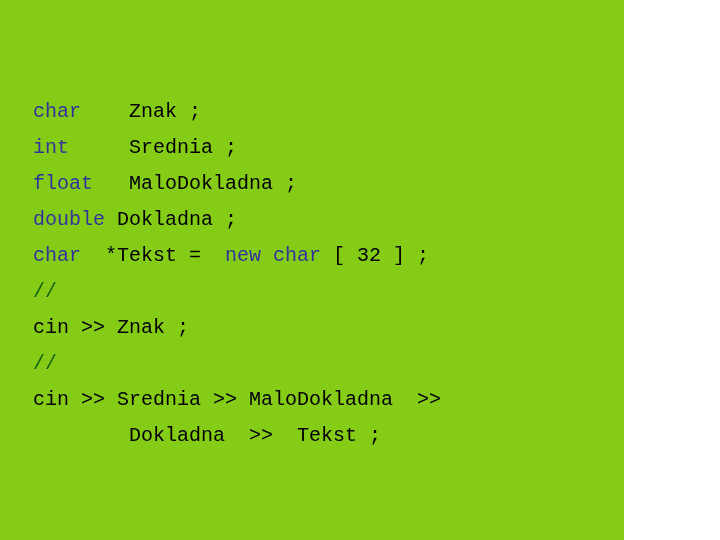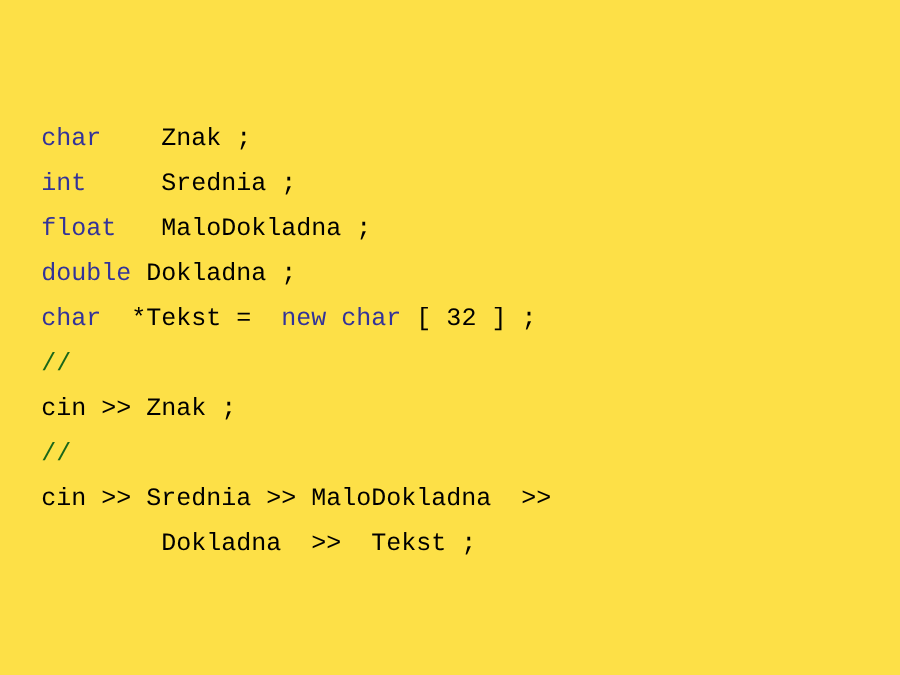"char Znak ;" #slide { background: #fde047 -> #84cc16; width: 720px -> 624px }
